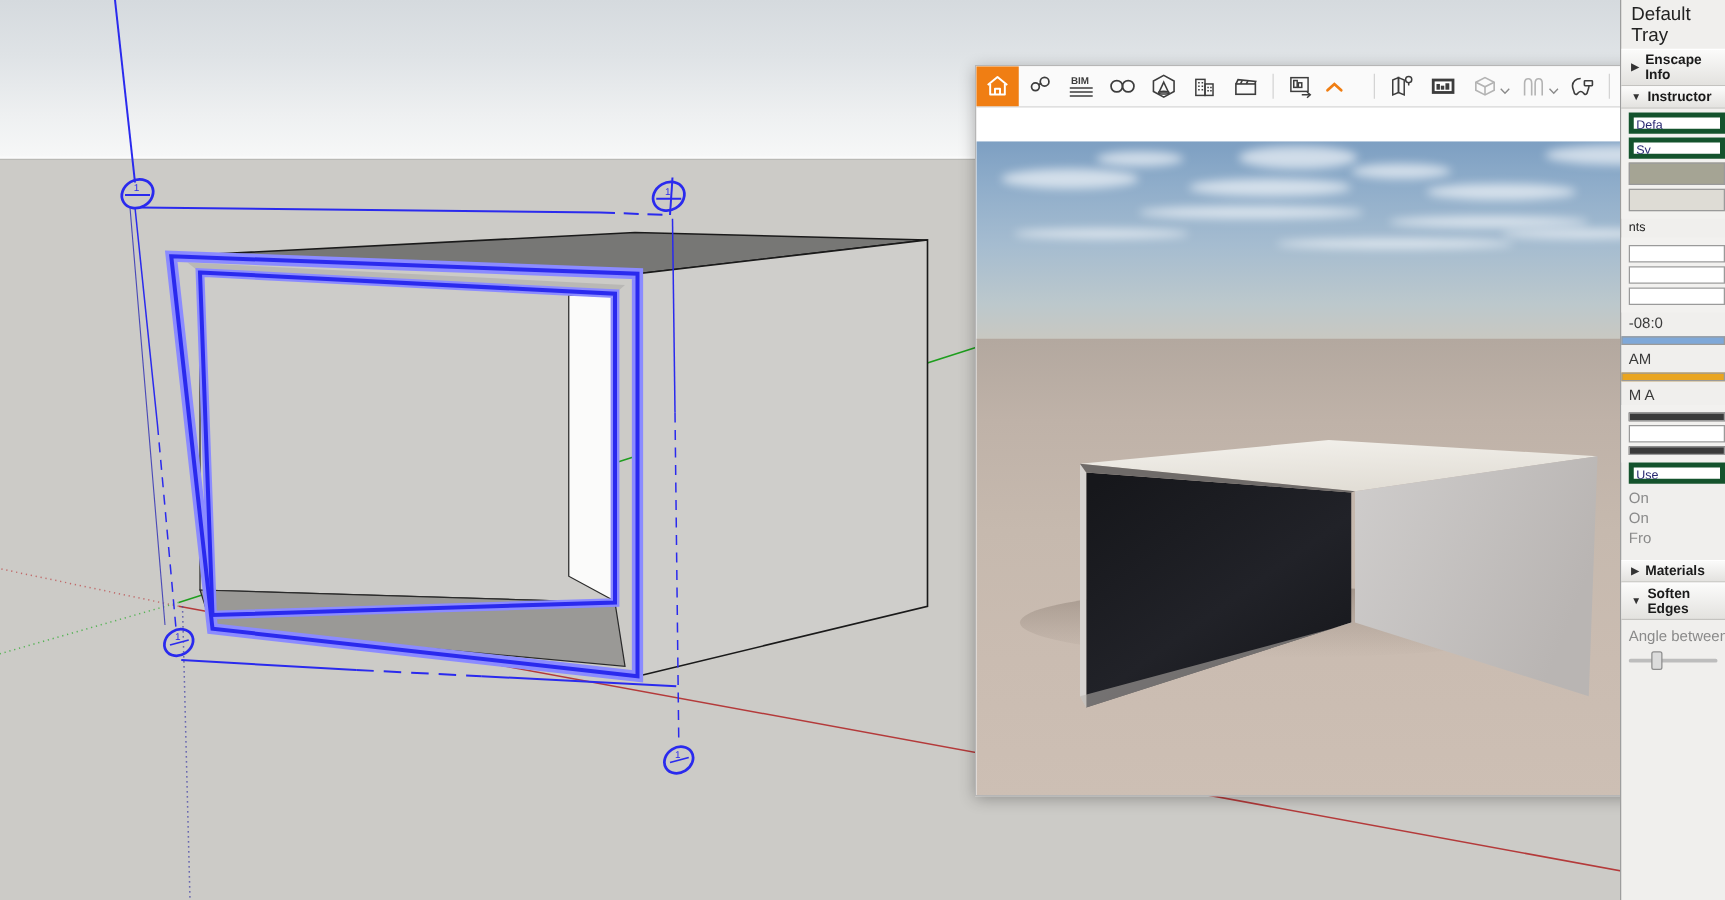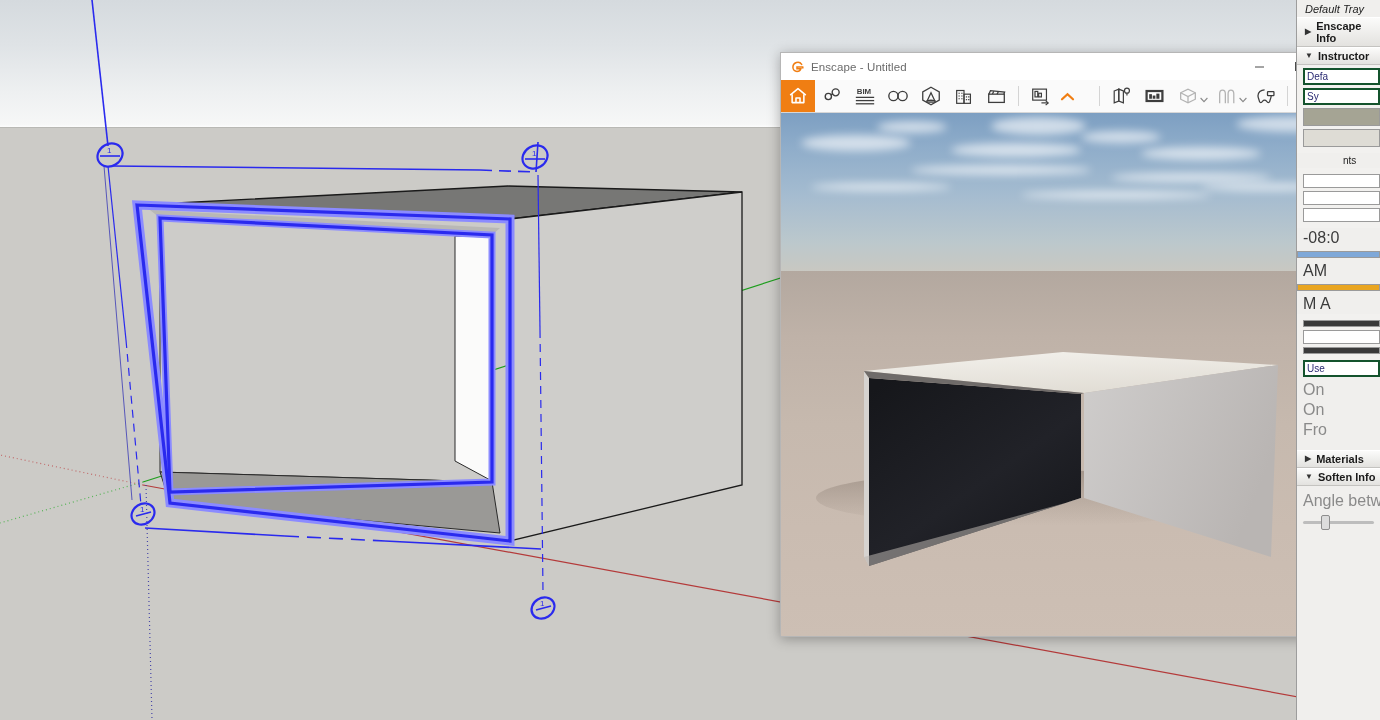"Default Tray" #tray-title { font-size: 11px -> 15px; font-style: italic -> none }
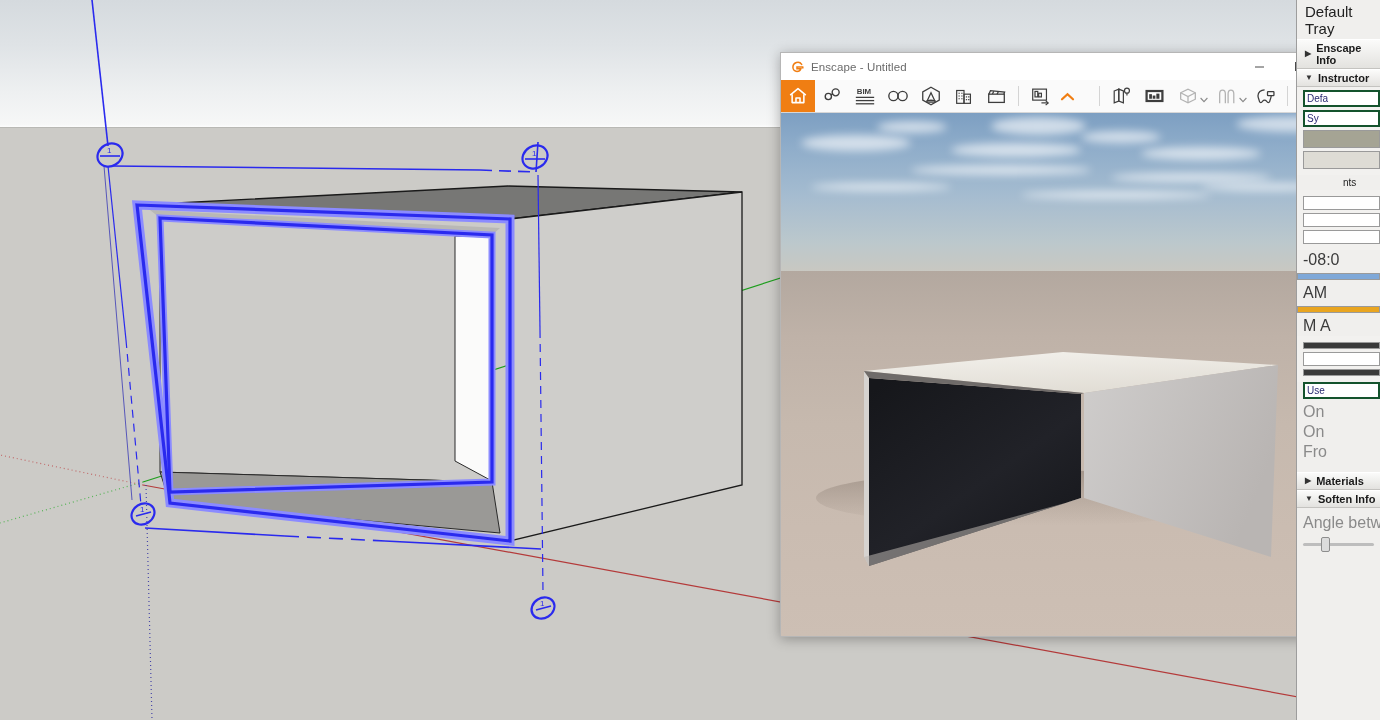"Enscape - Untitled" div { html: <div> <svg> <path></path> </svg> <span>Enscape - Untitled</span> <div> <div> <svg> <line></line> </svg> </div> <div> <svg> <rect></rect> </svg> </div> <div> <svg> <line></line> <line></line> </svg> </div> </div> </div> -> none }
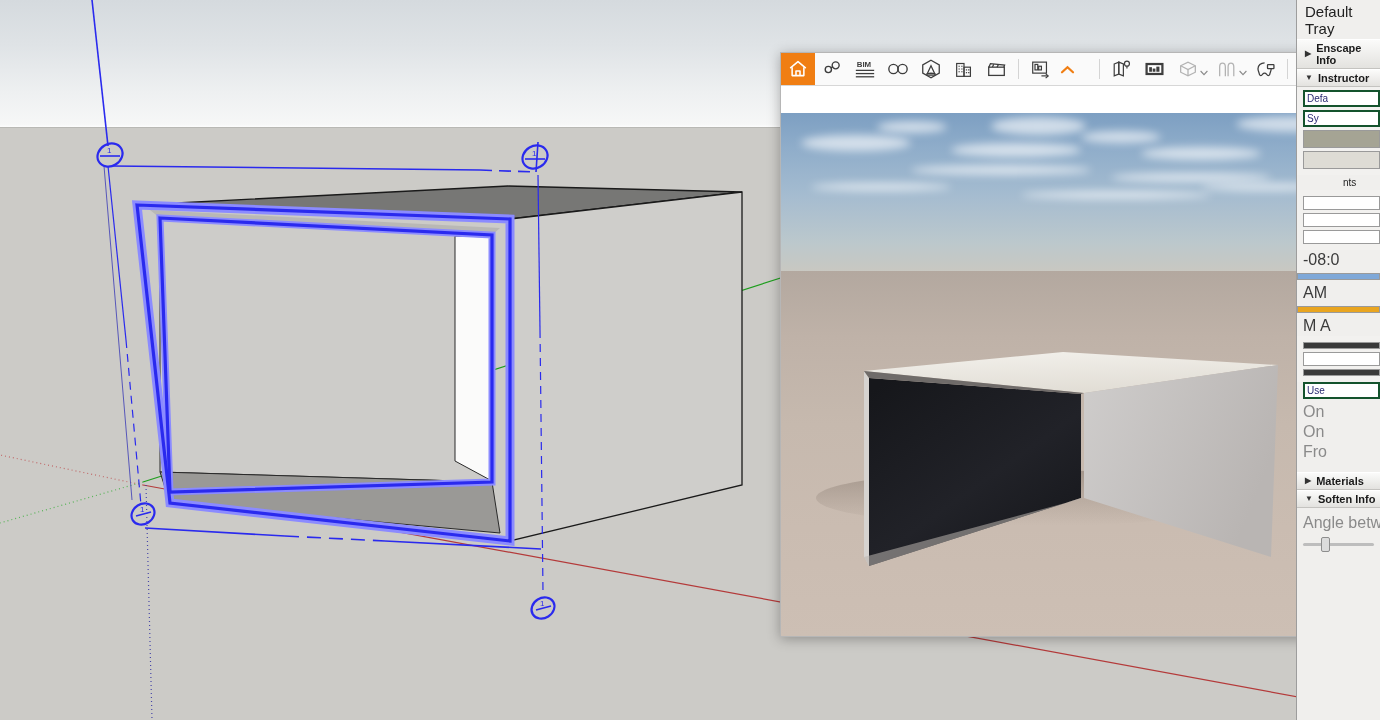"Defa" .mini-field { border: 2px solid #14532d -> 4px solid #14532d }
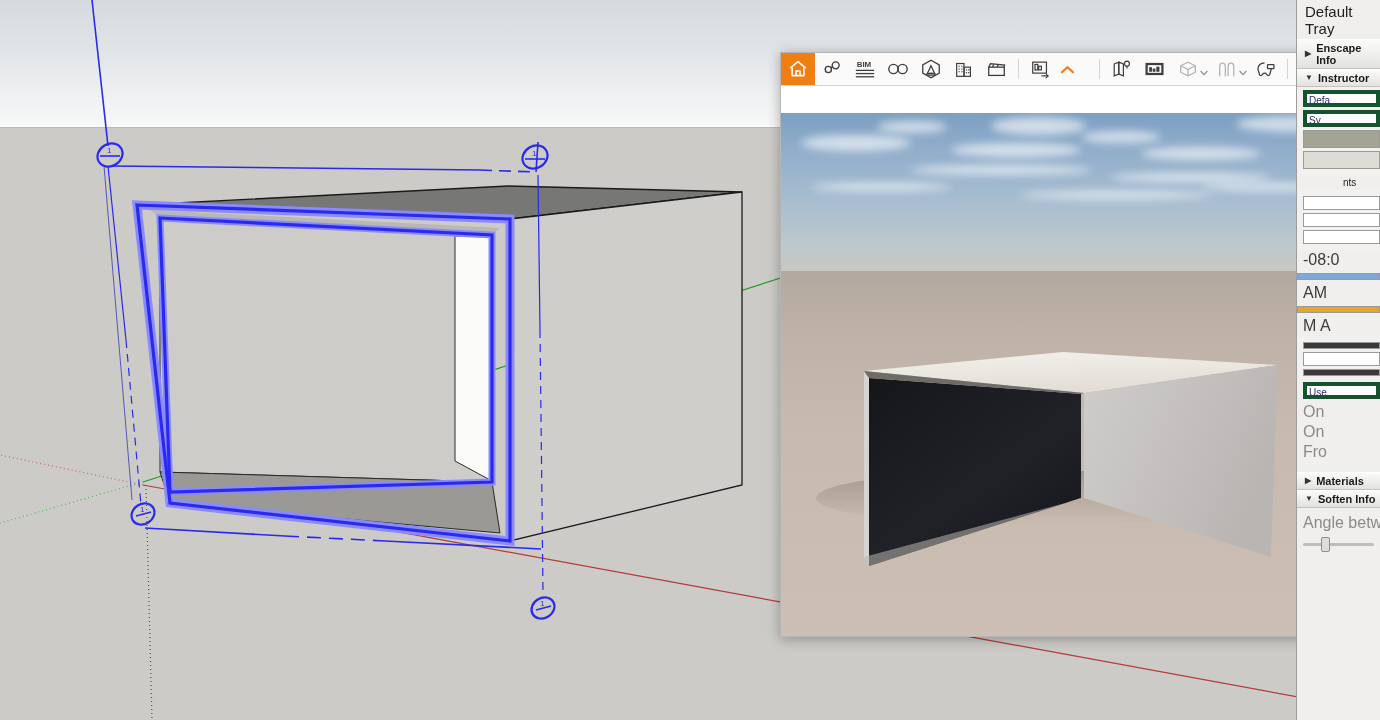"nts" .tray-text { margin-left: 40px -> none }
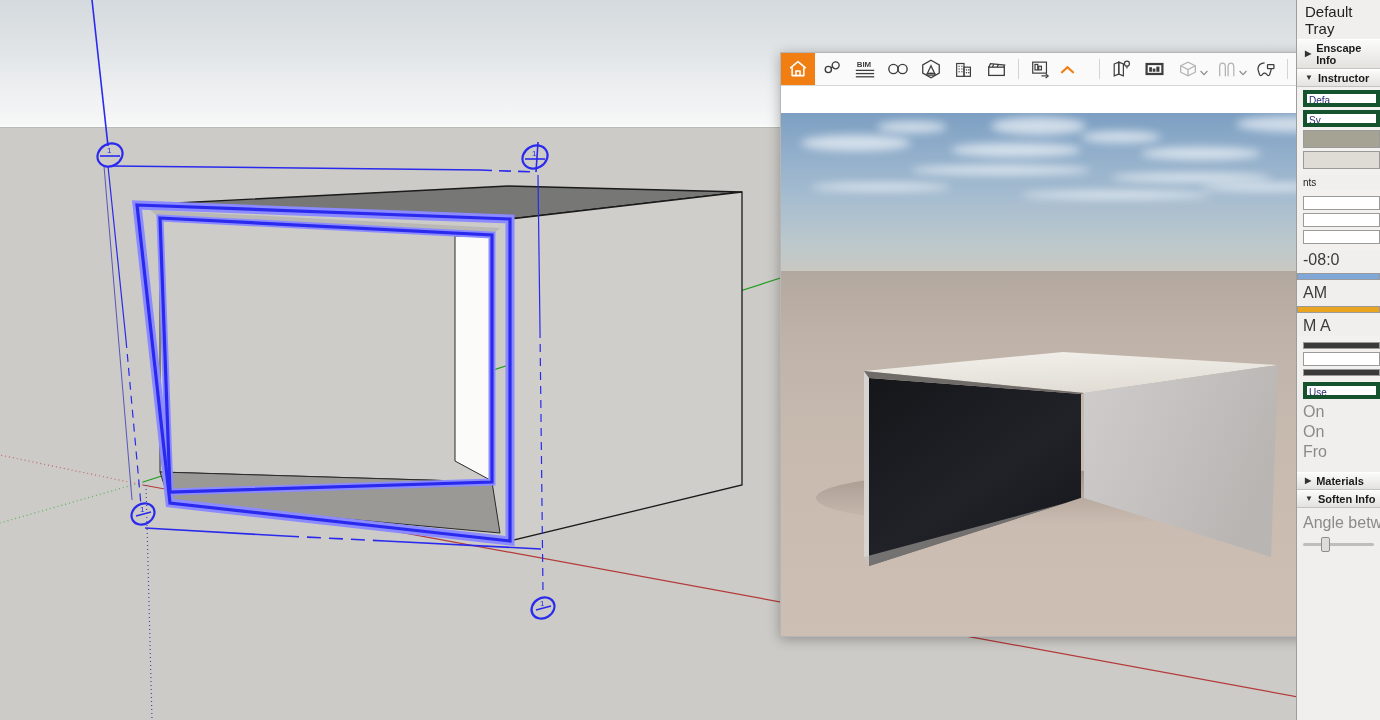"-08:0" .tray-small { font-size: 16px -> 12px }
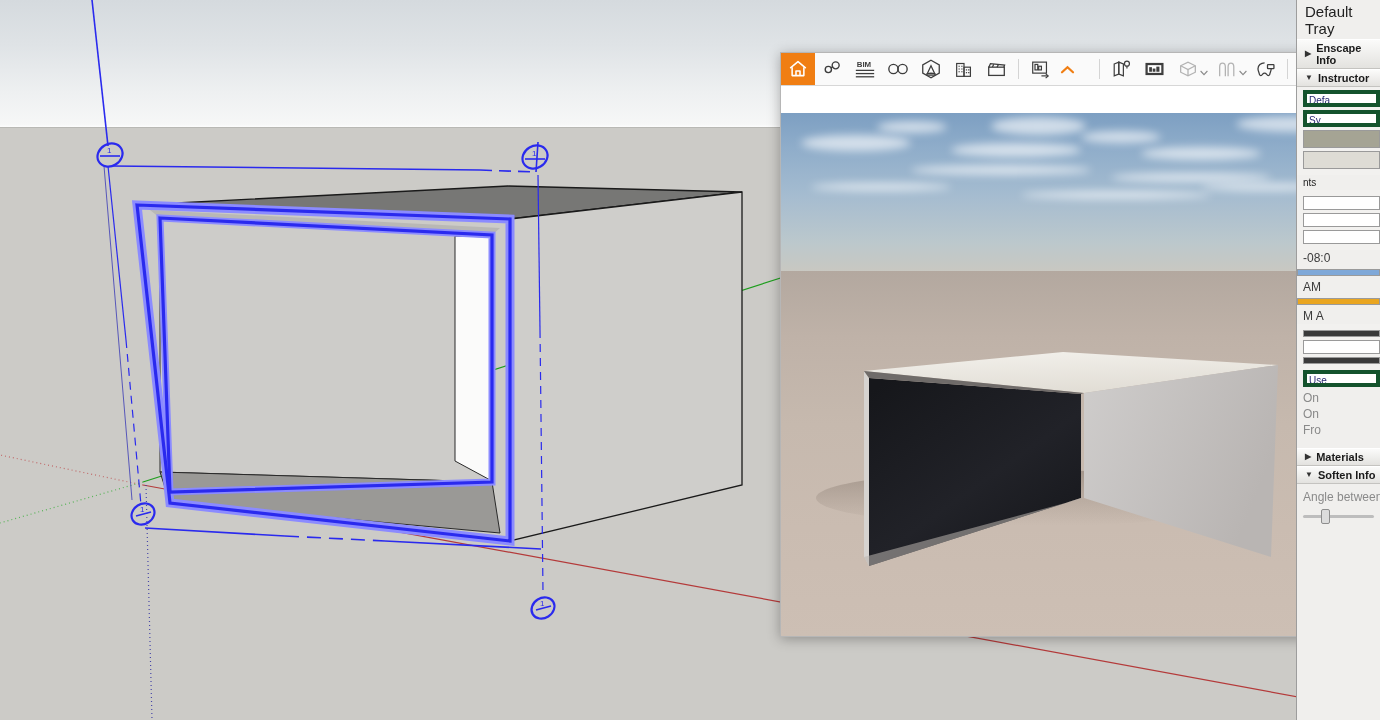"Soften Info" span { text: Info -> Edges }
